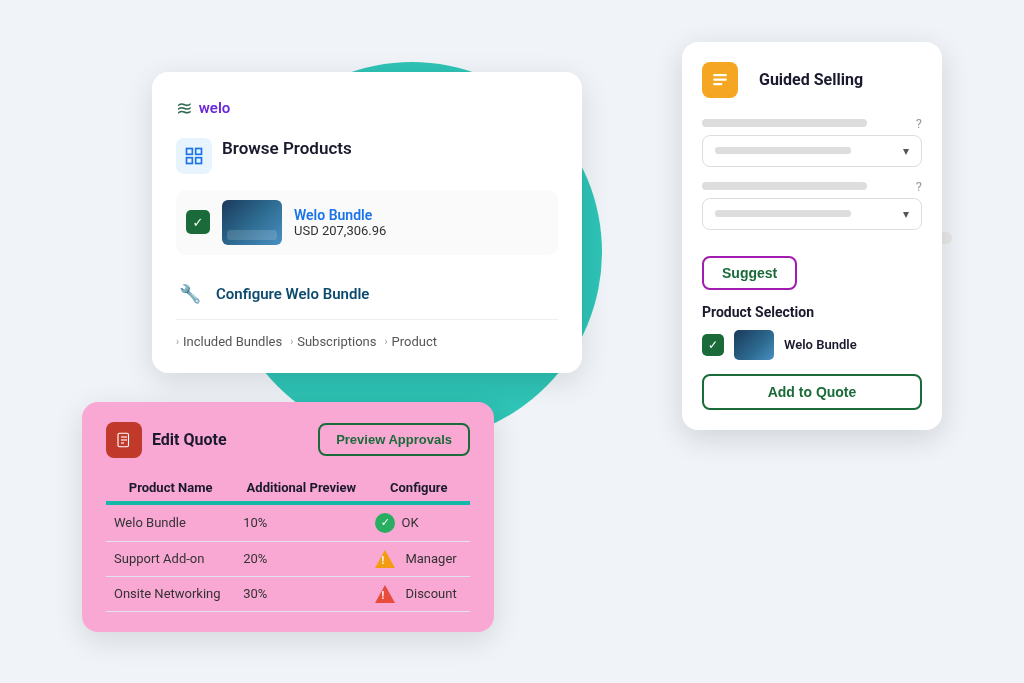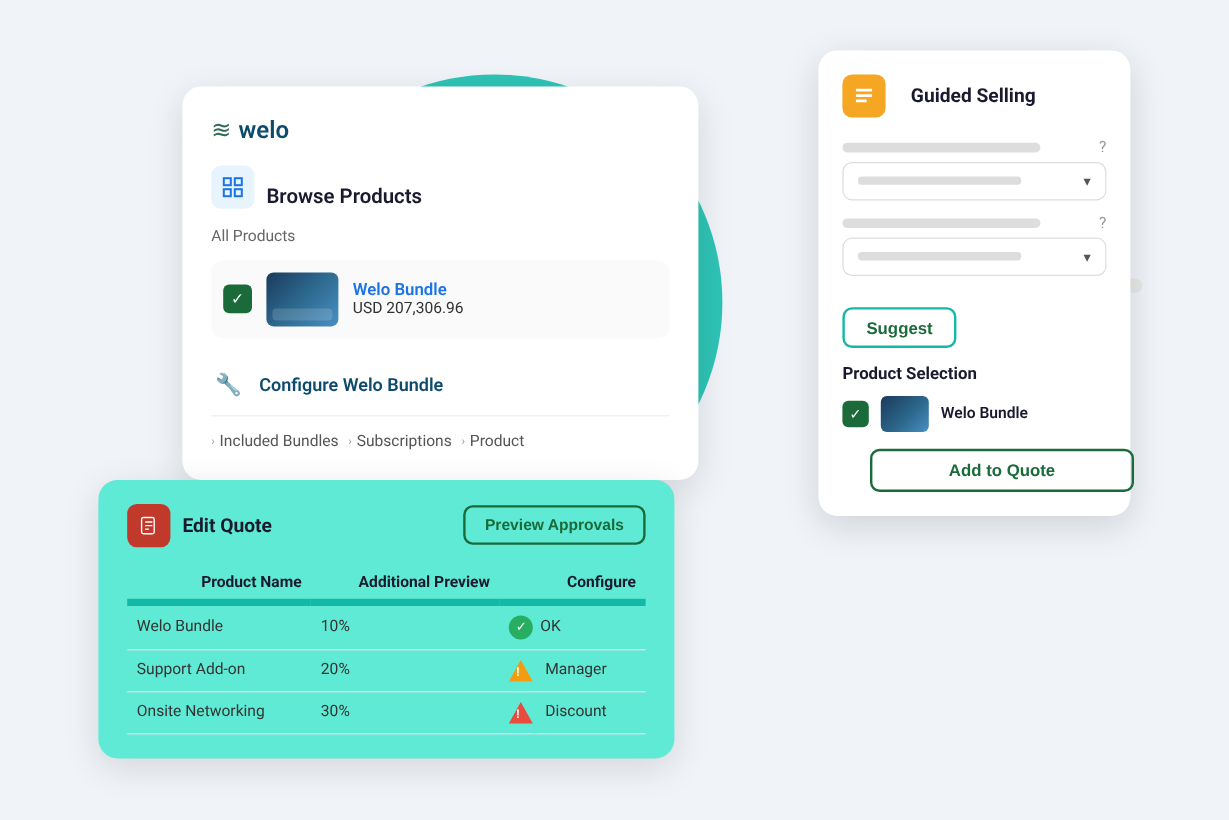"welo" .logo-text { color: #0c4a6e -> #6d28d9; font-size: 20px -> 15px }
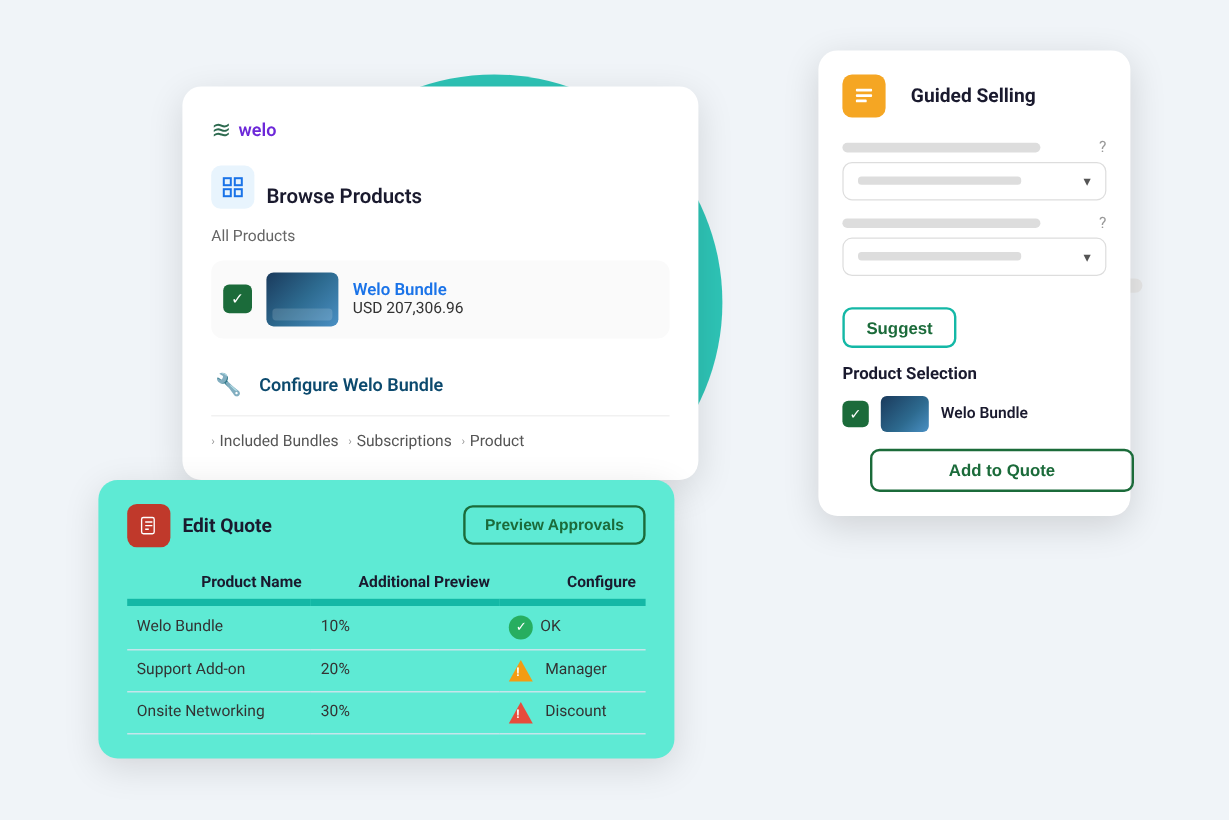"Browse Products" .browse-header { align-items: flex-end -> flex-start }
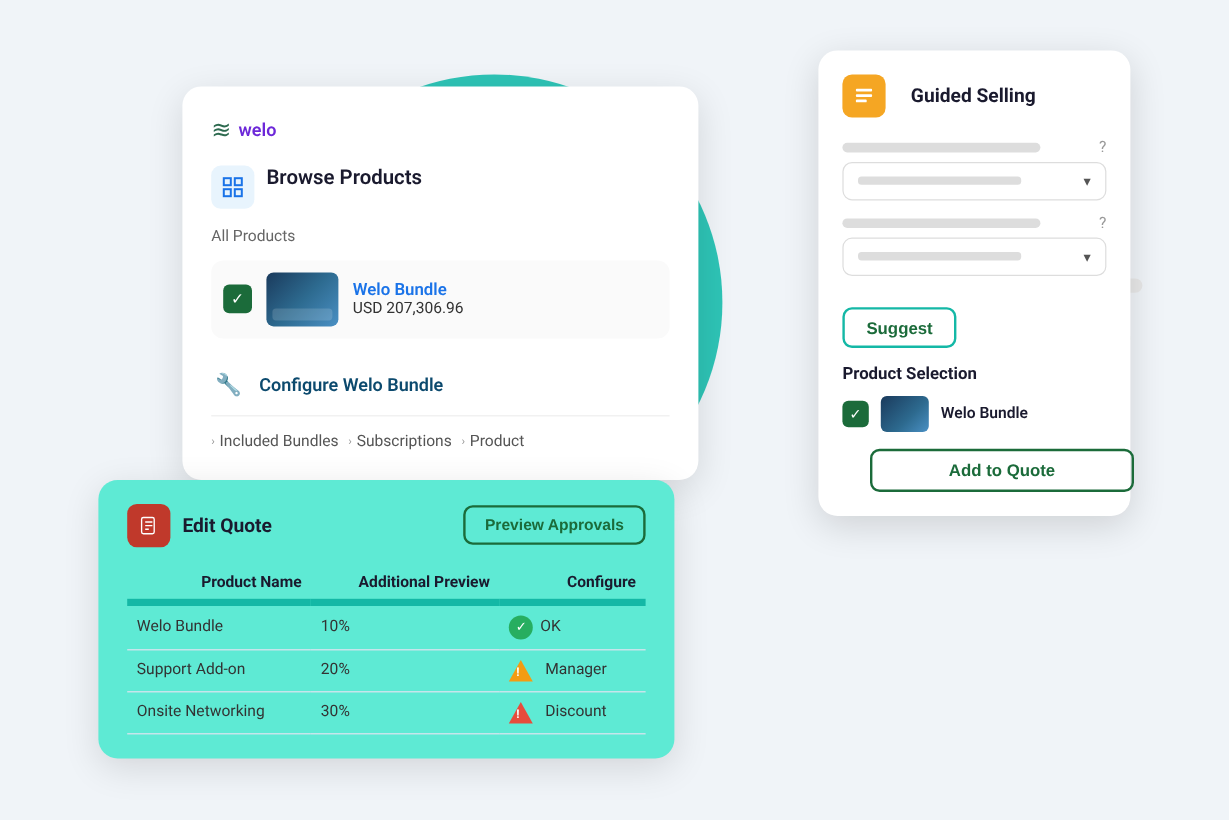"All Products" div.all-products-label { html: <div>All Products</div> -> none }
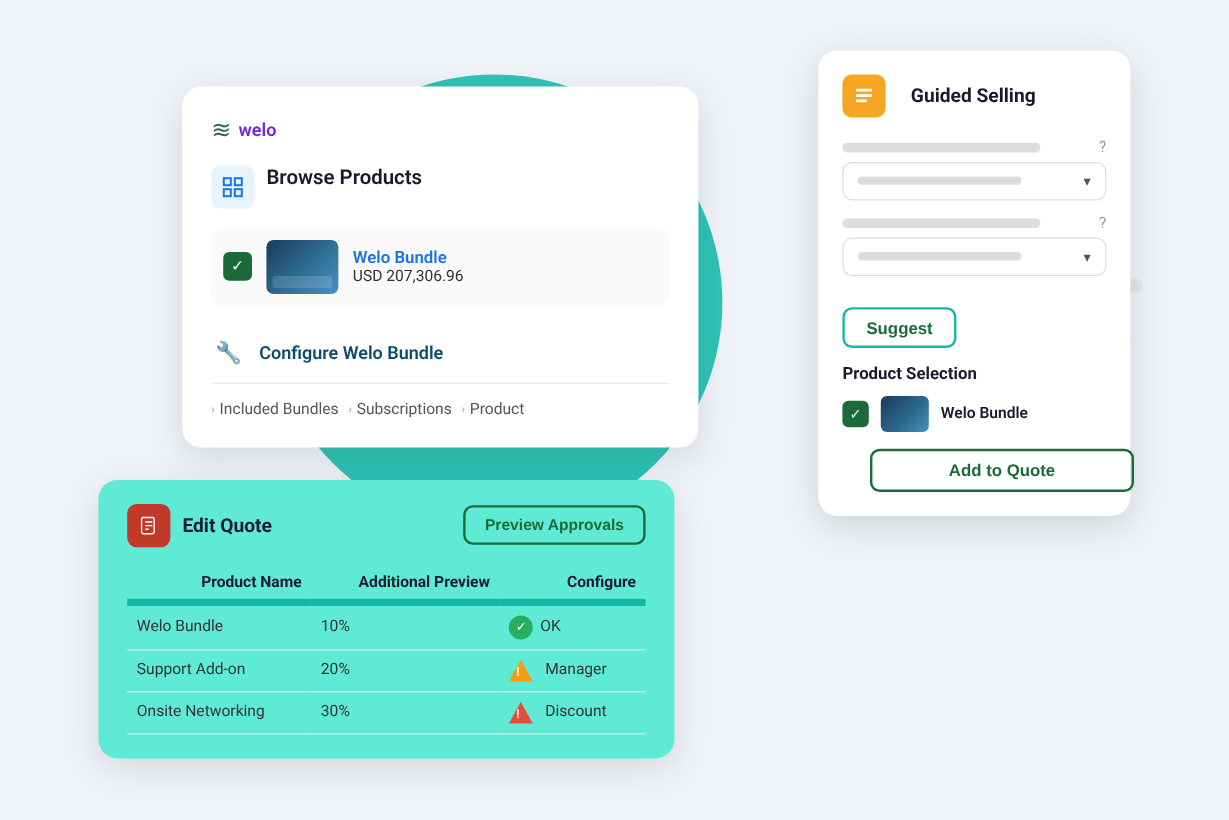"Suggest" .suggest-btn { border: 2px solid #14b8a6 -> 2px solid #a21caf }
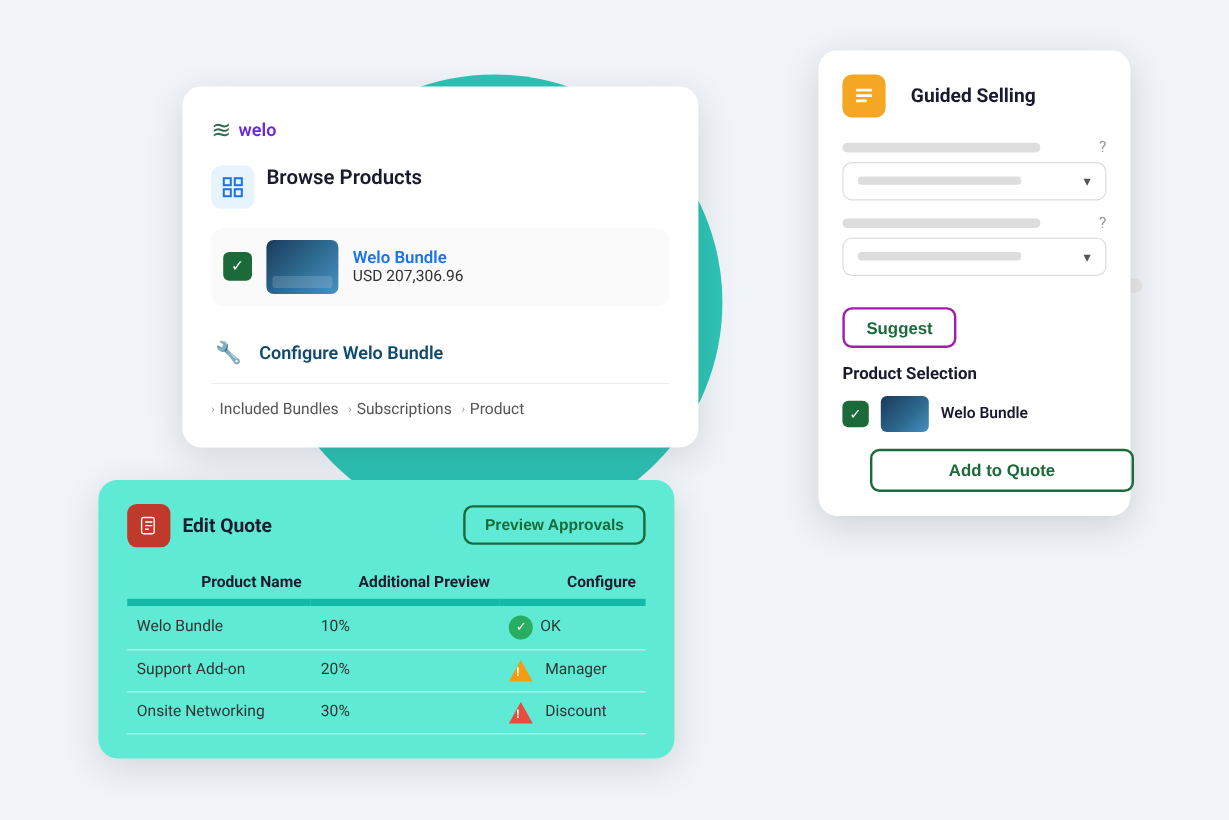"Add to Quote" .add-to-quote-btn { margin-left: 23px -> none }
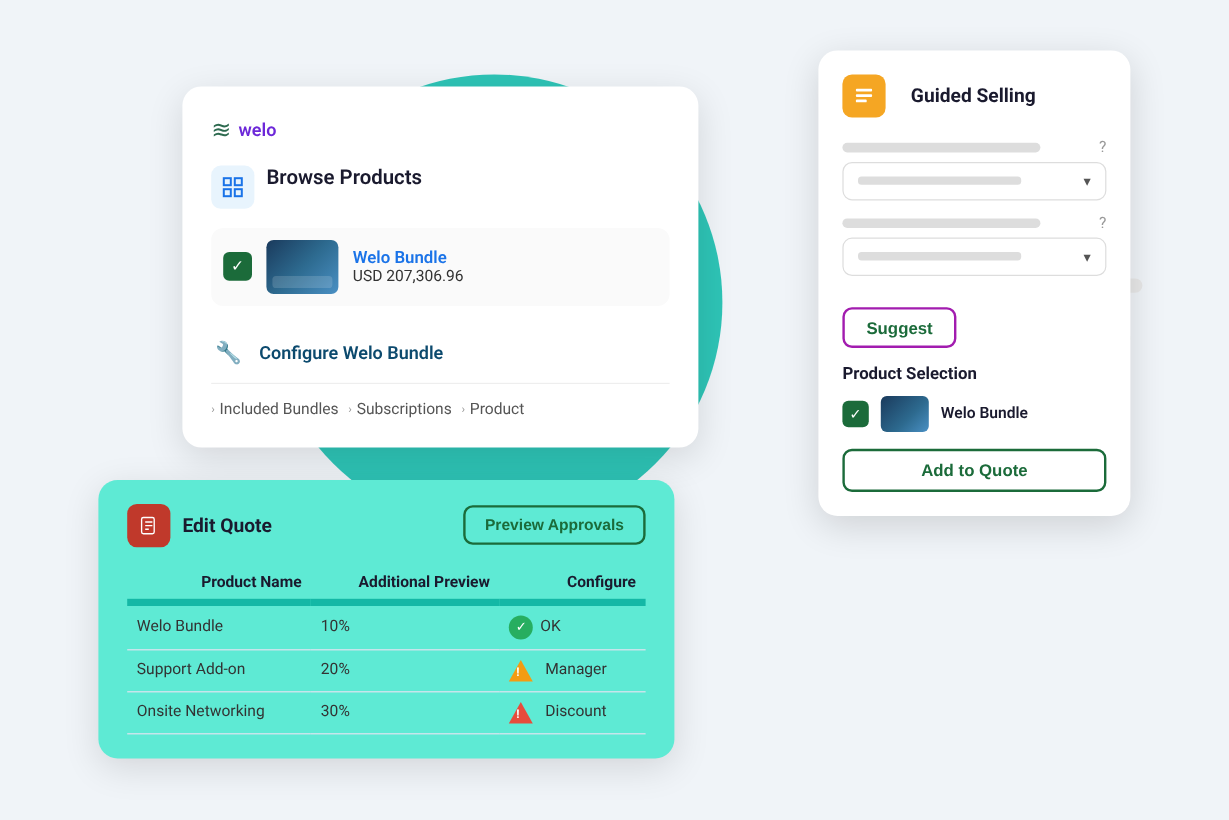"Edit Quote" .edit-quote-card { background: #5eead4 -> #f9a8d4; width: 480px -> 412px }
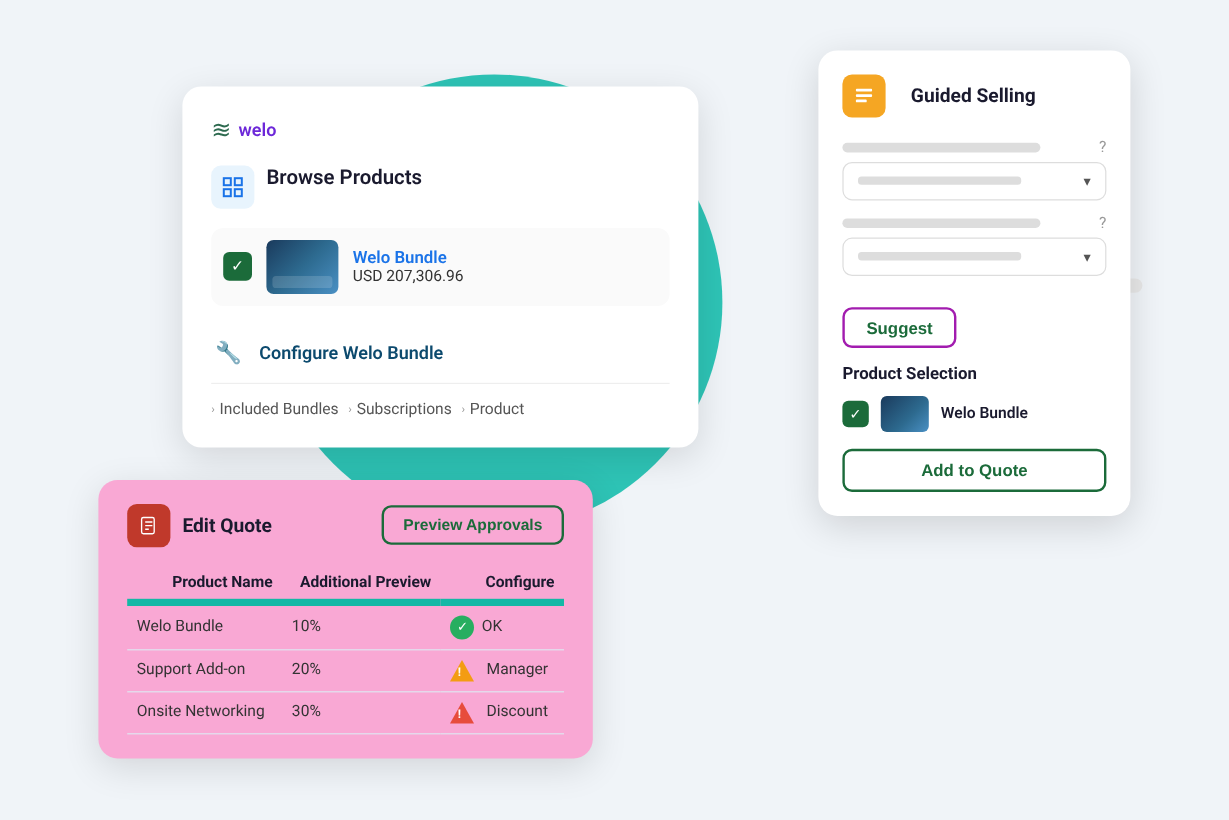"Product Name" .quote-table th { border-bottom: 6px solid #14b8a6 -> 4px solid #14b8a6; text-align: right -> center }
